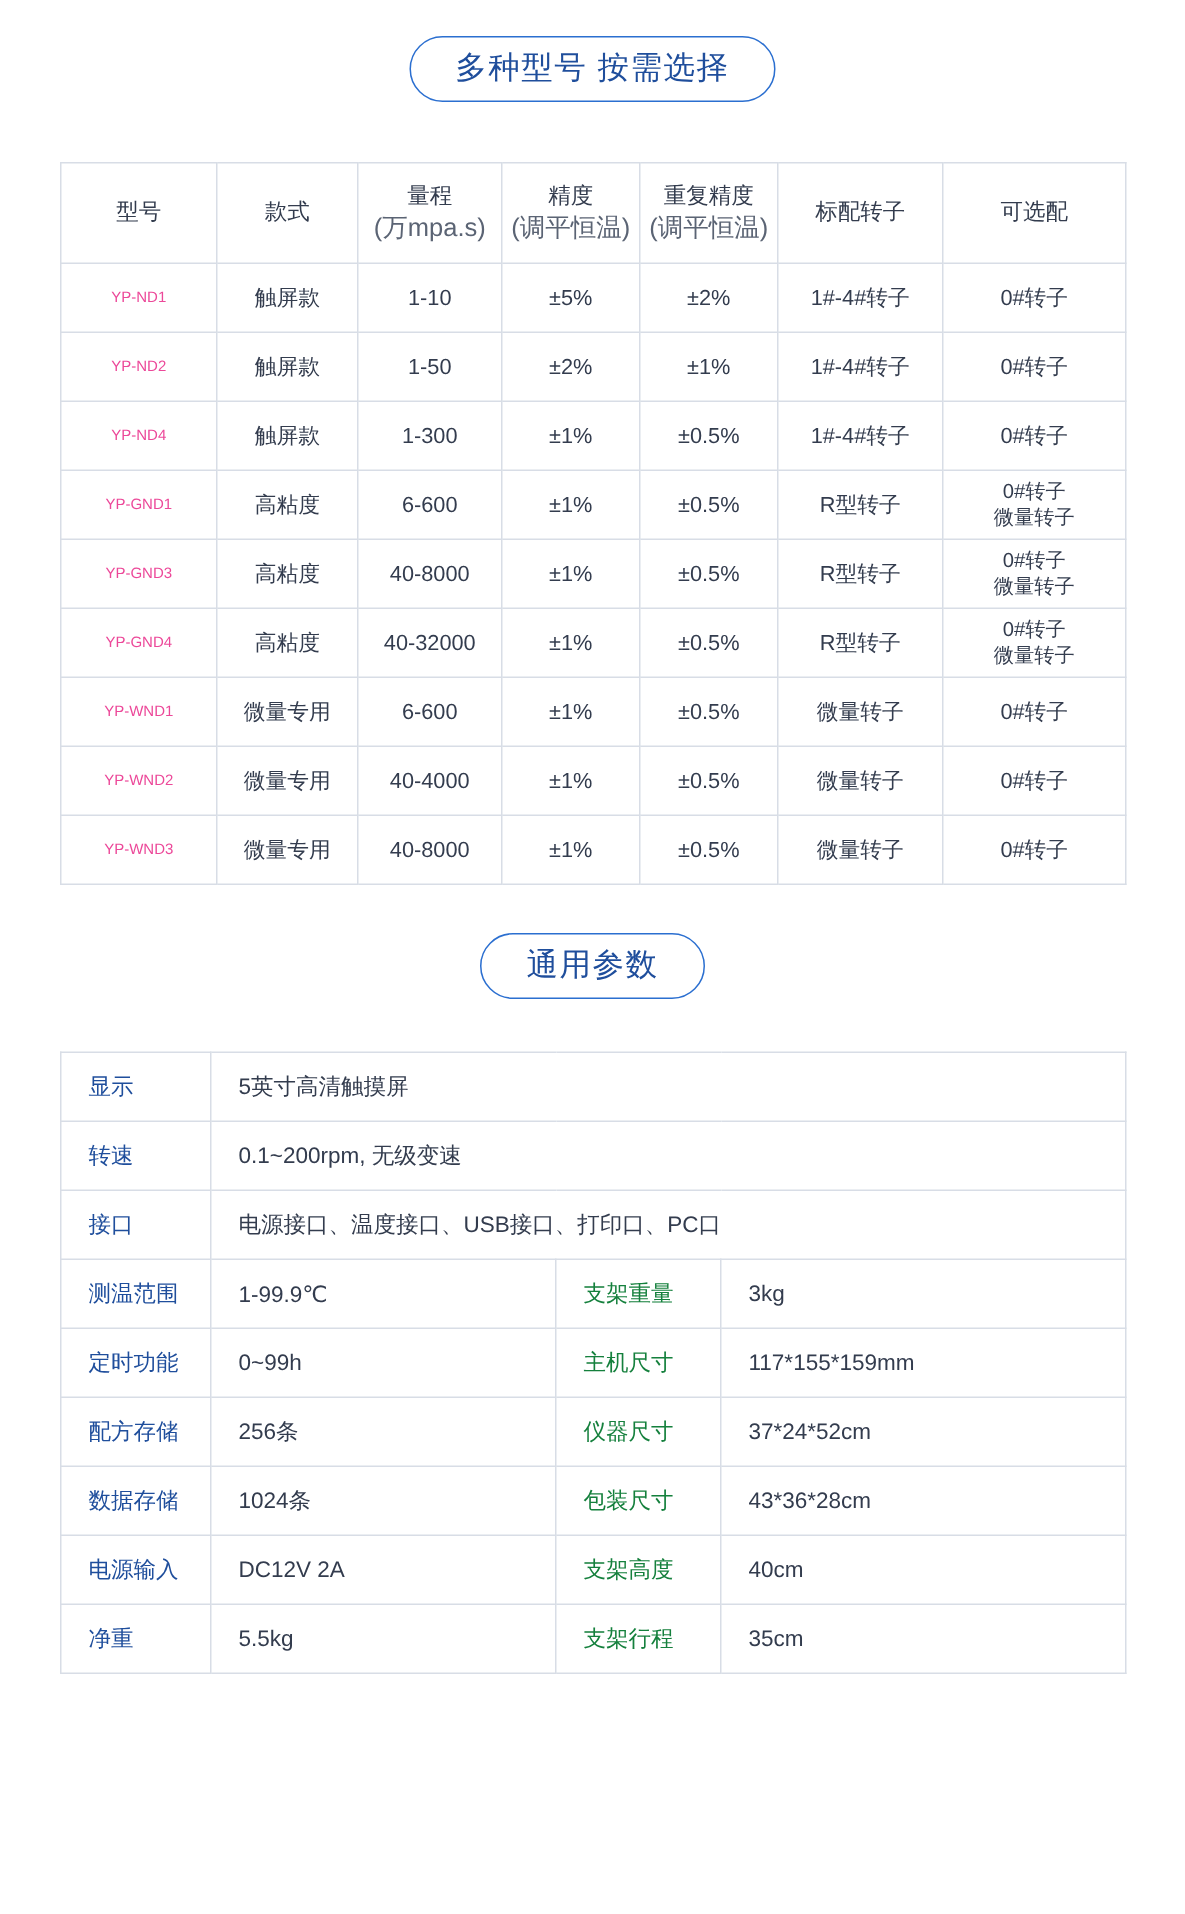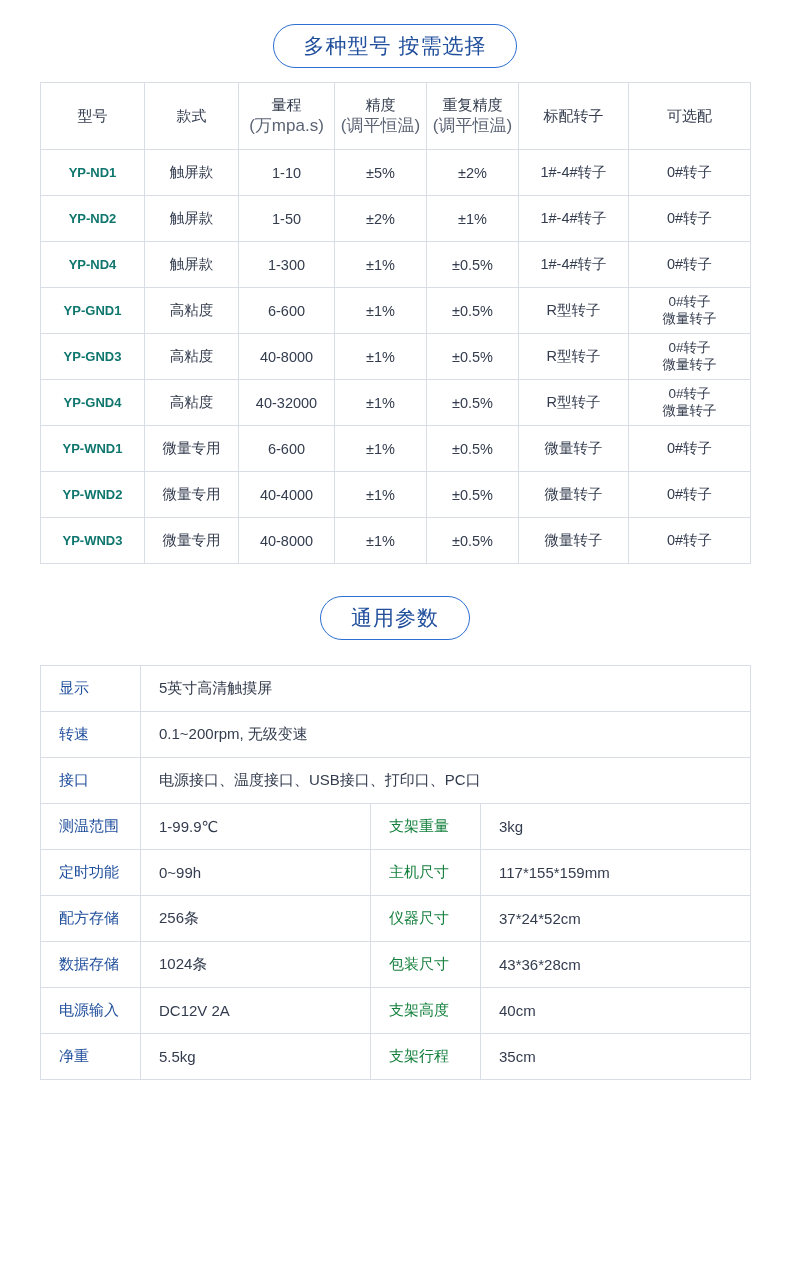"型号" .models-wrap { margin-top: 14px -> 40px }
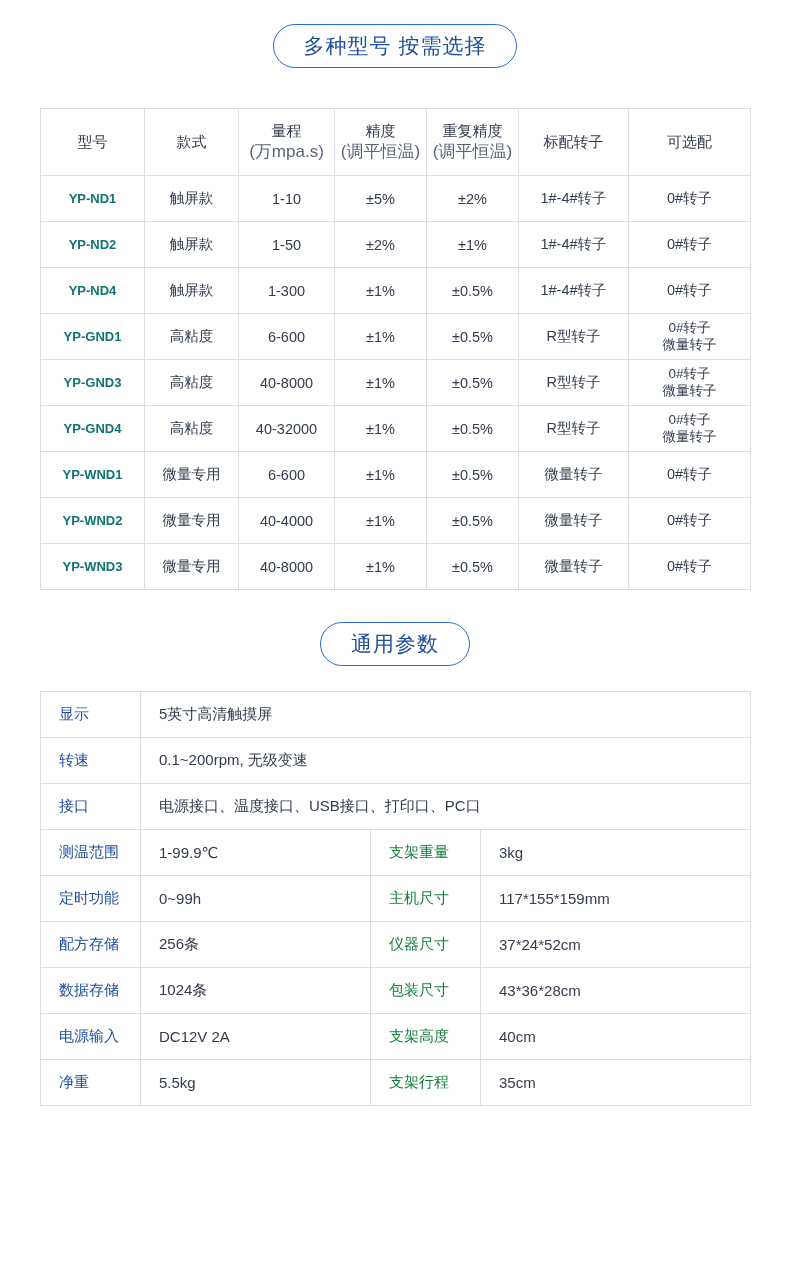"YP-ND1" table.models tbody td.model { color: #0f766e -> #ec4899; font-size: 13px -> 10px; font-weight: bold -> none }
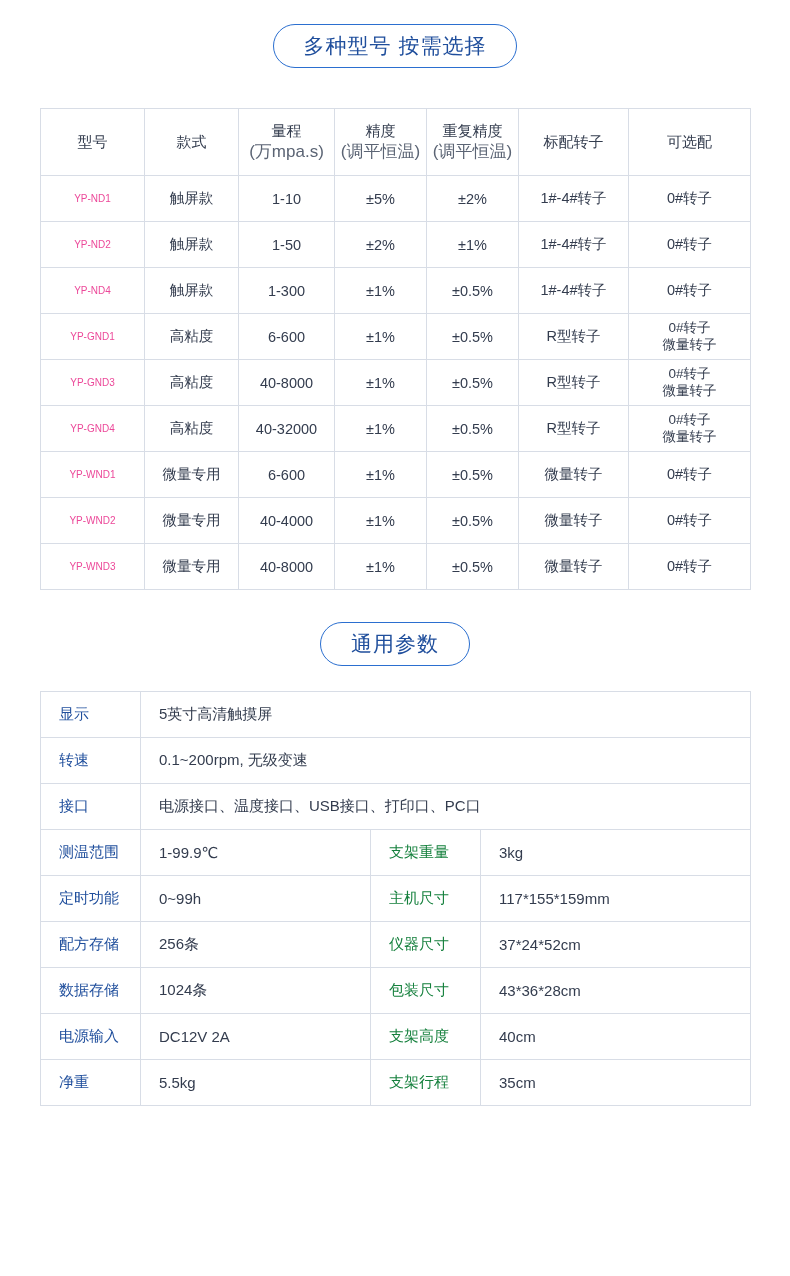"显示" .params-wrap { margin-top: 25px -> 35px }
